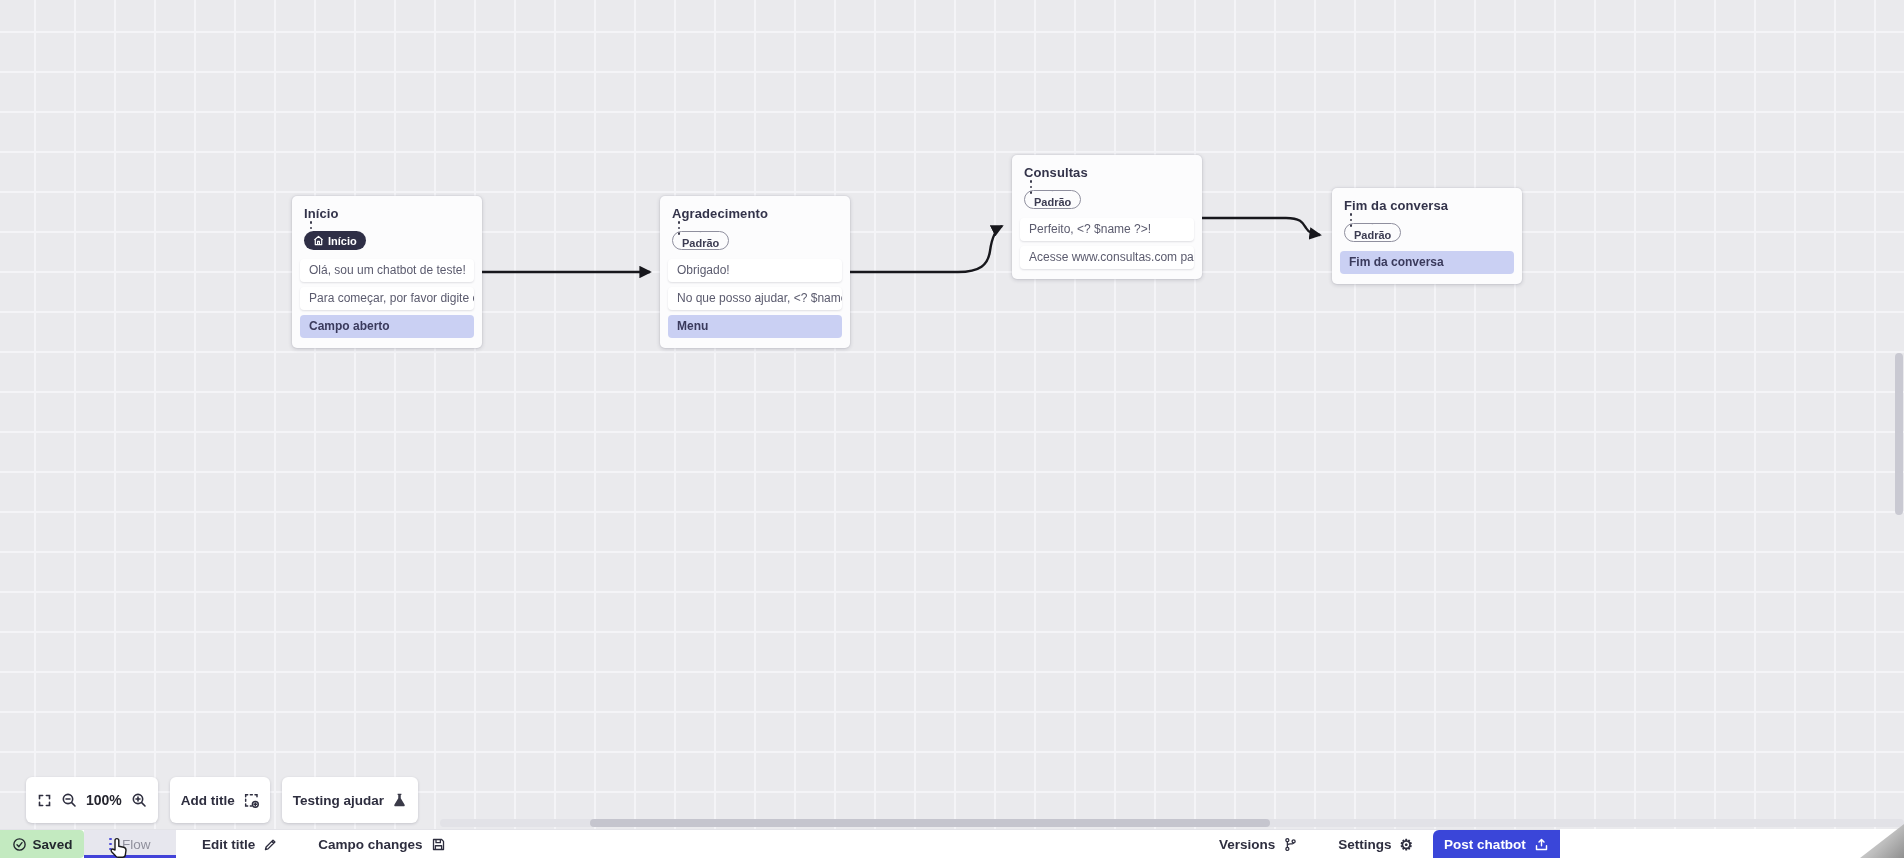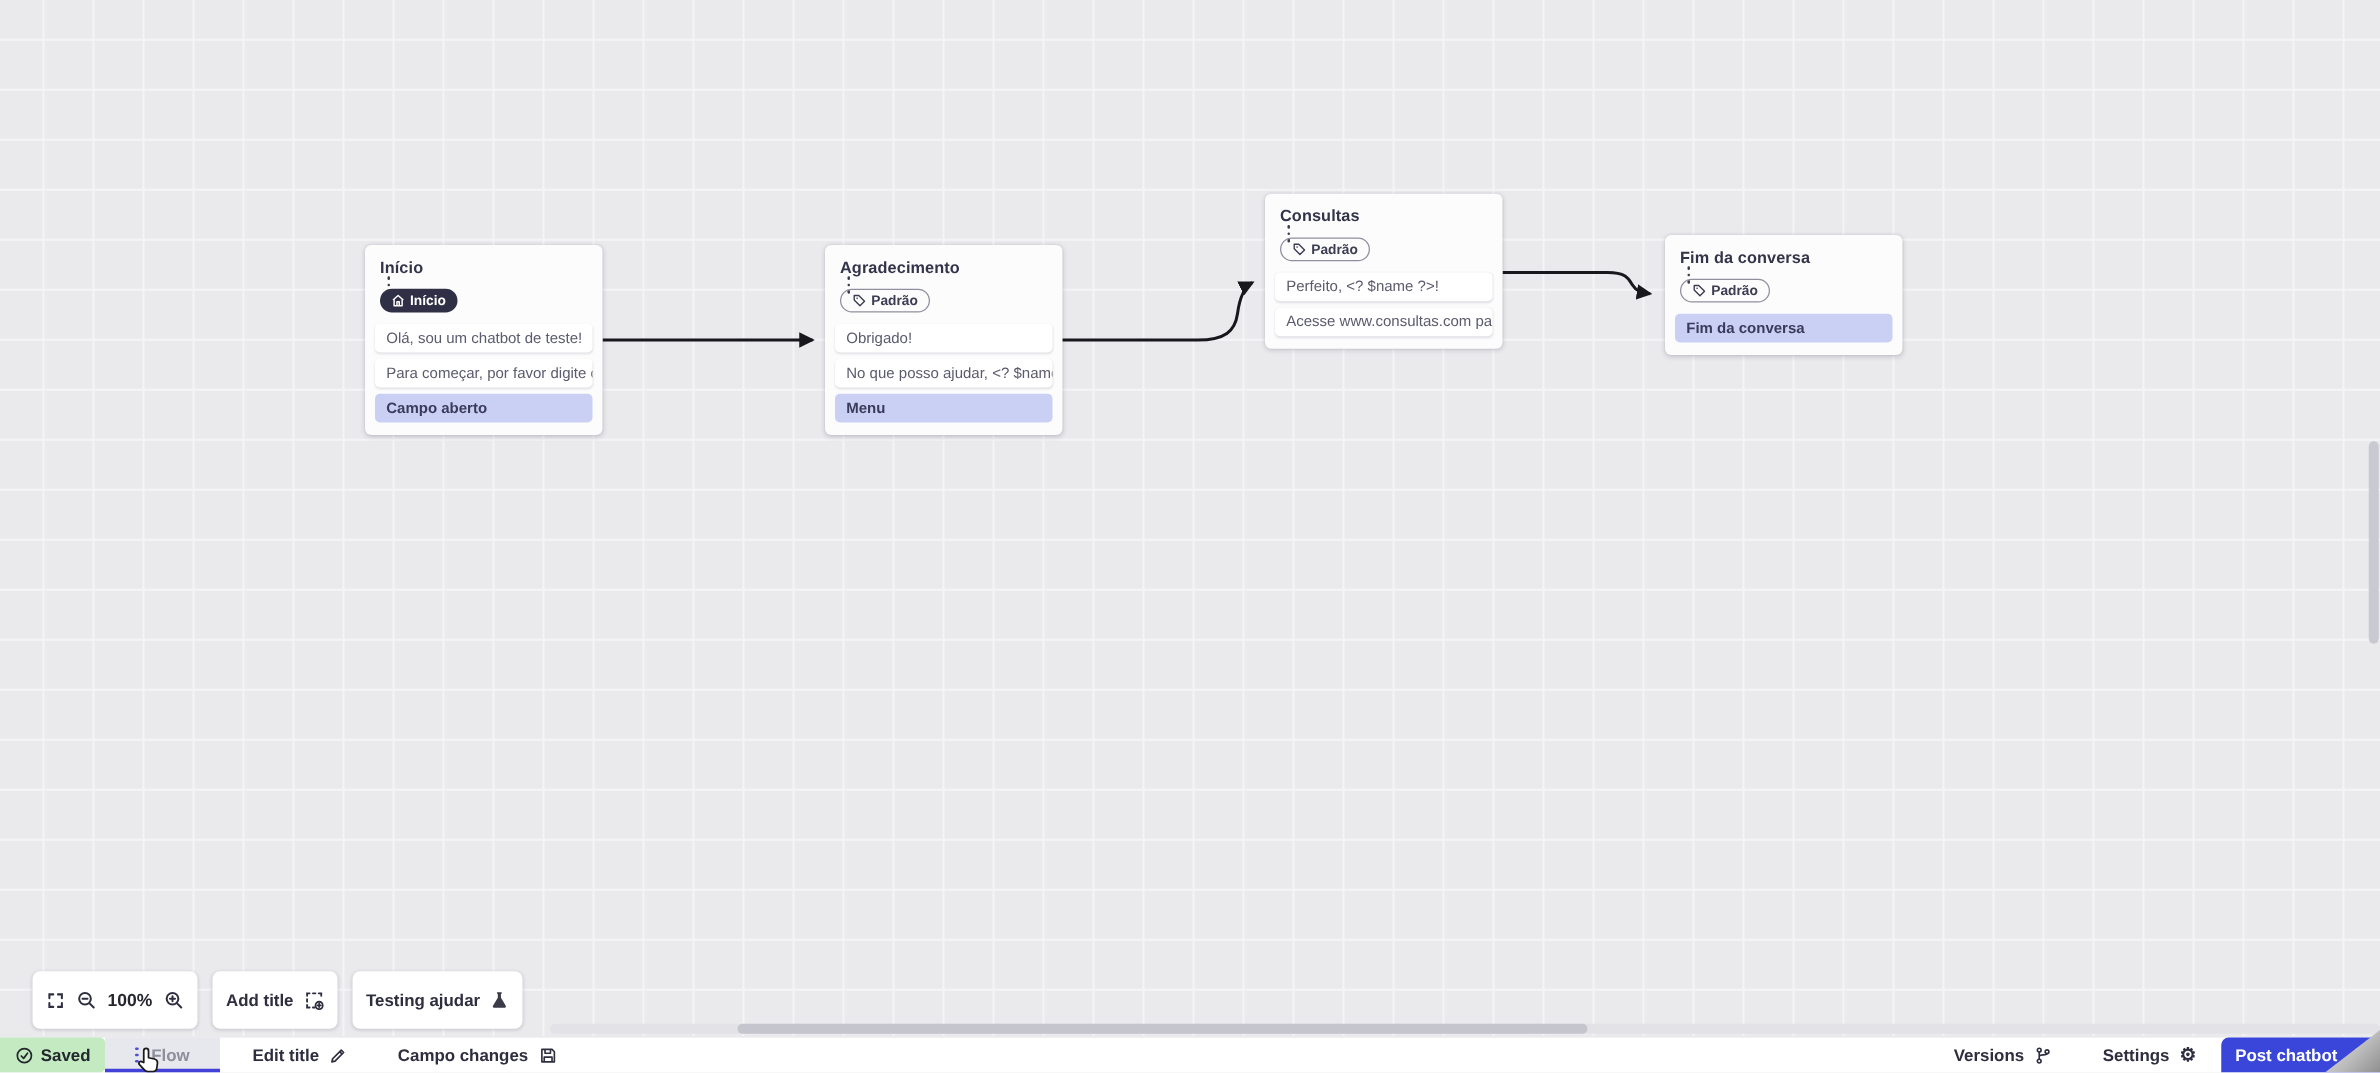"Padrão" .badge.outline { flex-direction: none -> column }
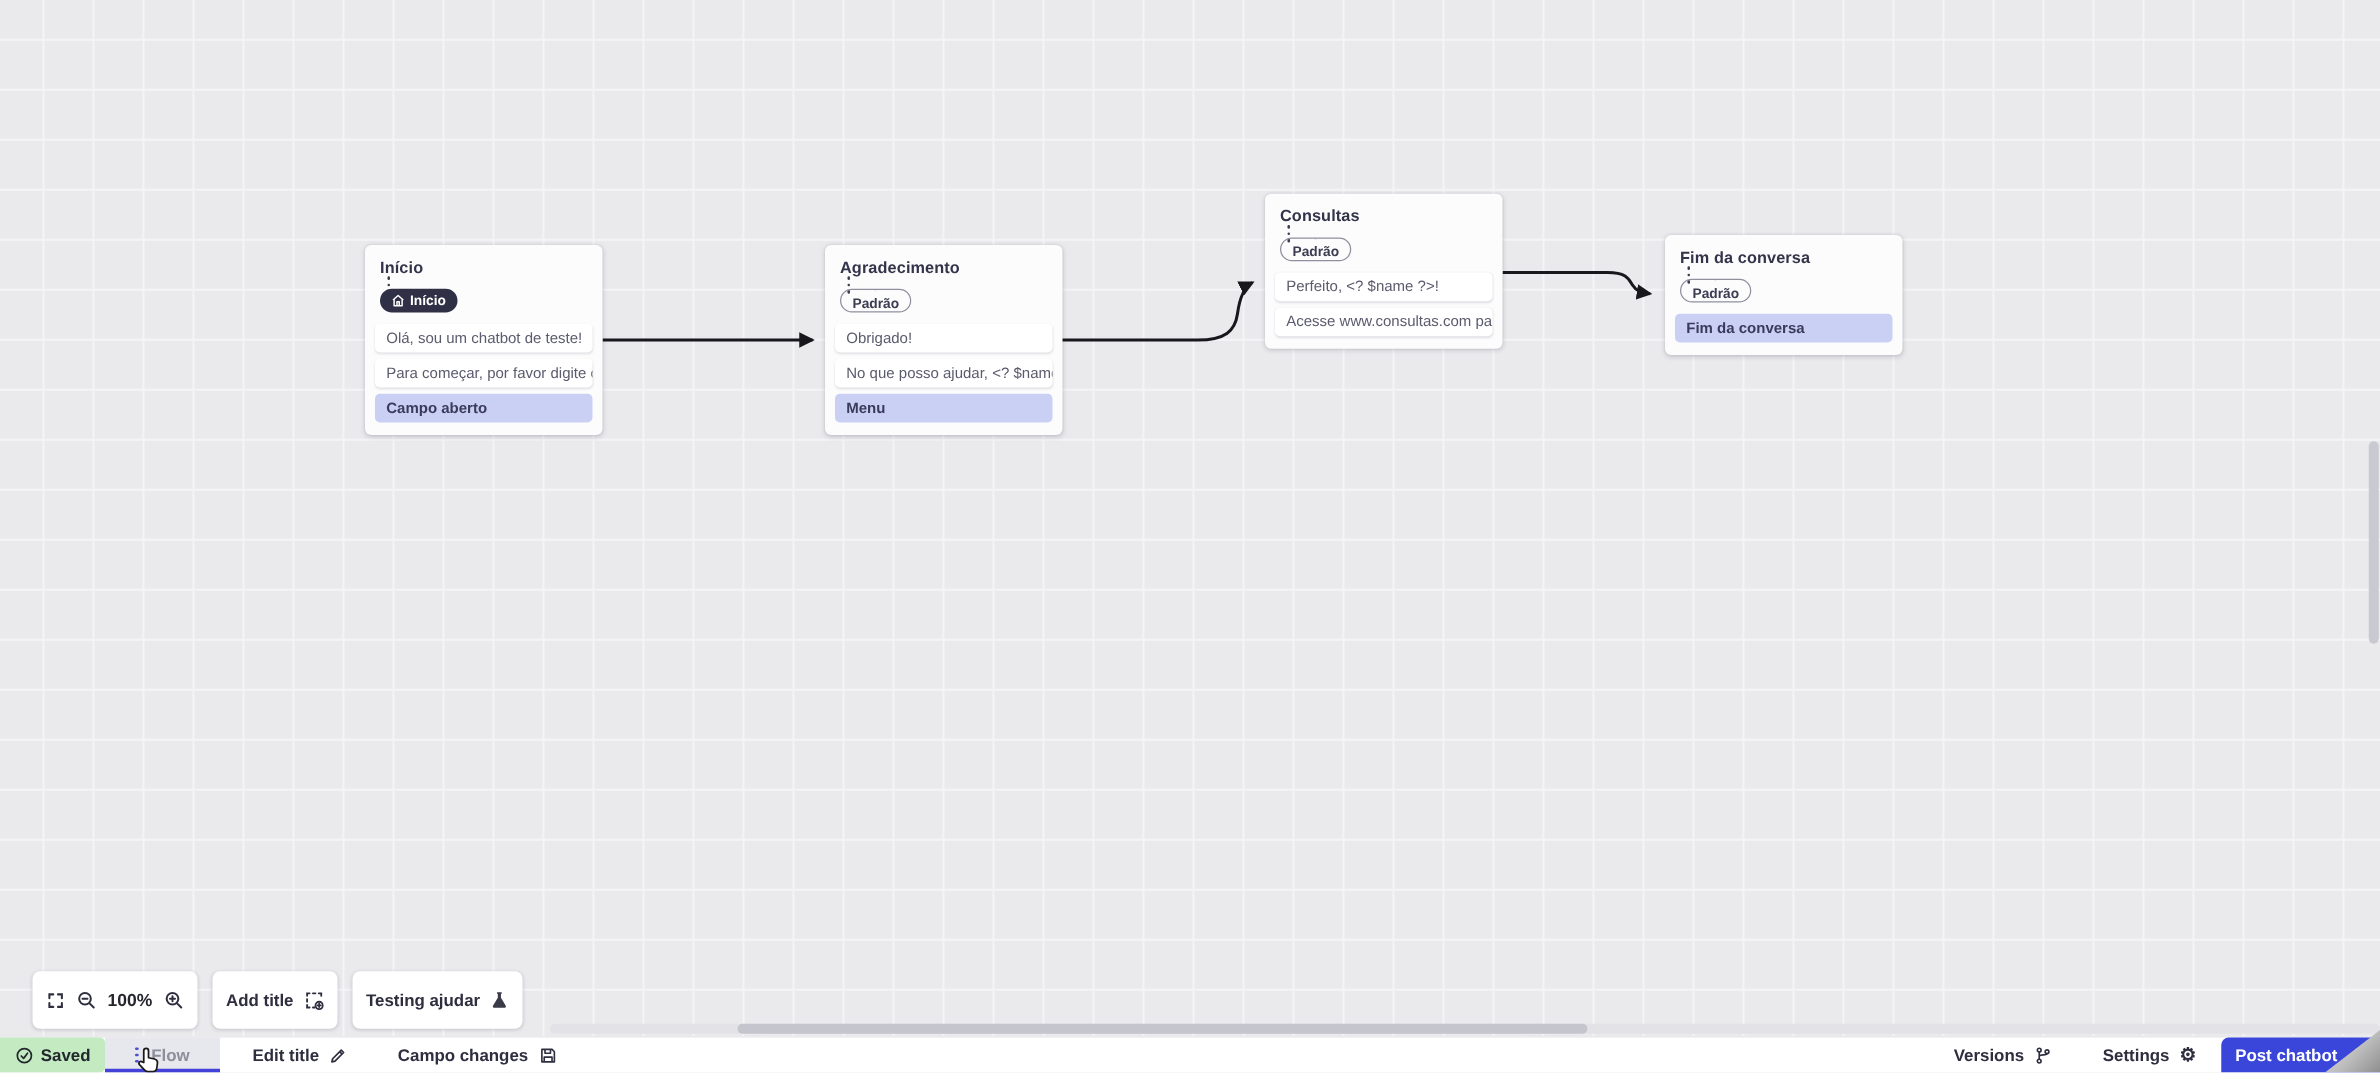"Saved" .statusbar { width: 1904px -> 1560px }
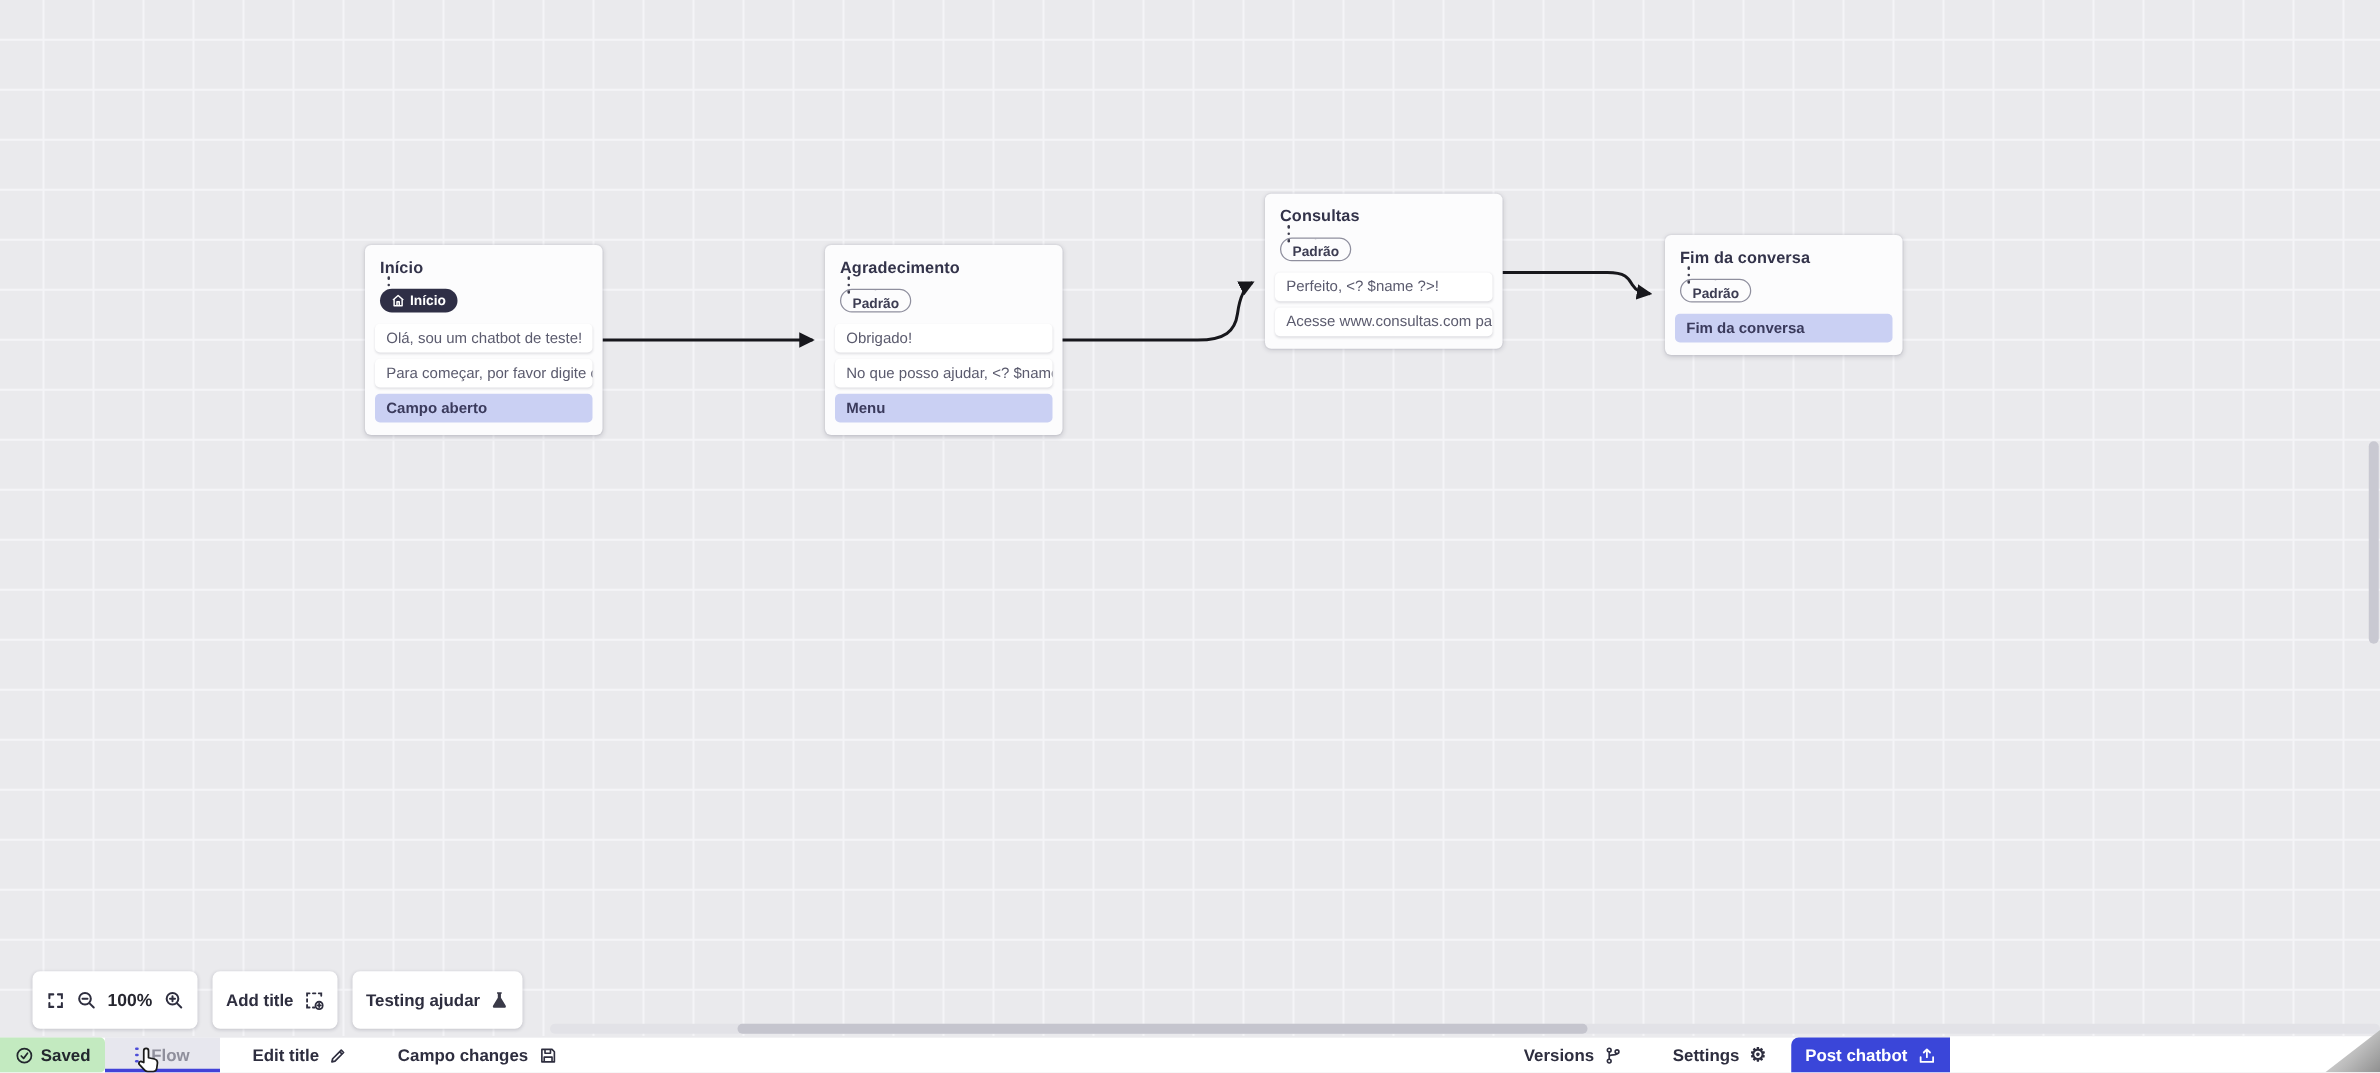"Flow" .flow-tab { font-weight: 700 -> 400 }
